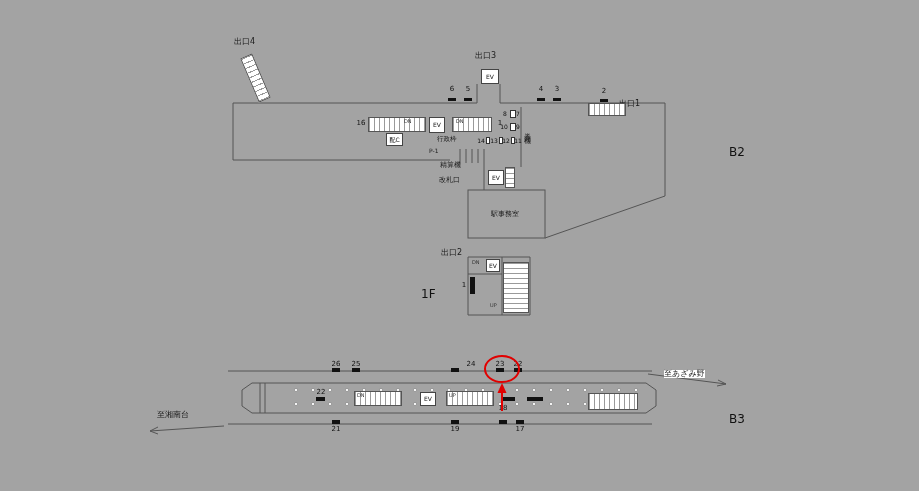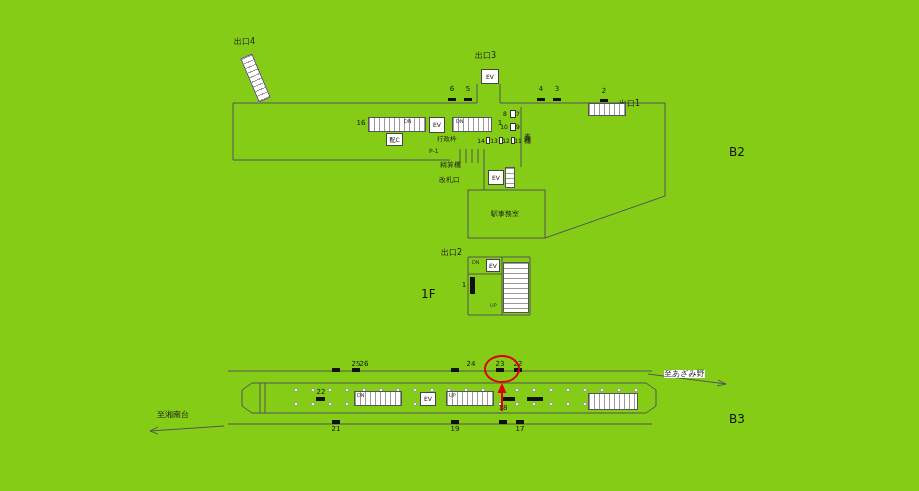"出口4" .canvas { background: #84cc16 -> #a3a3a3 }
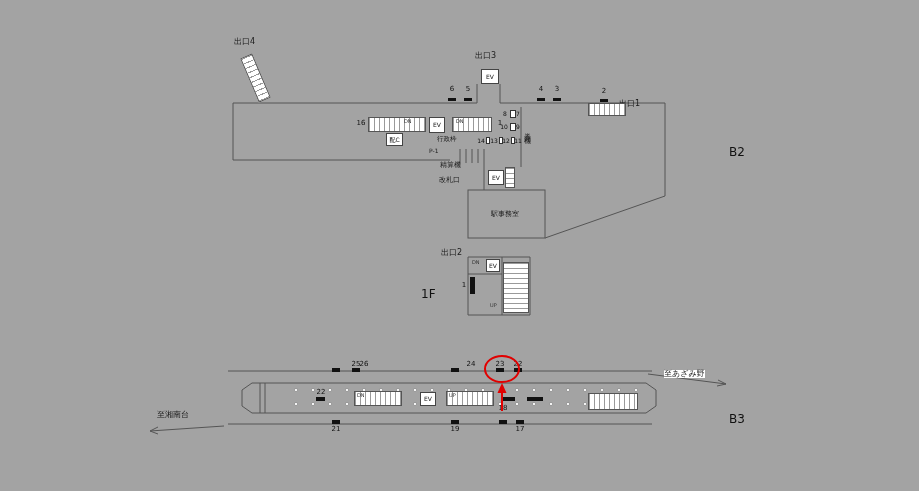"26" div.num { margin-left: 28px -> none }
